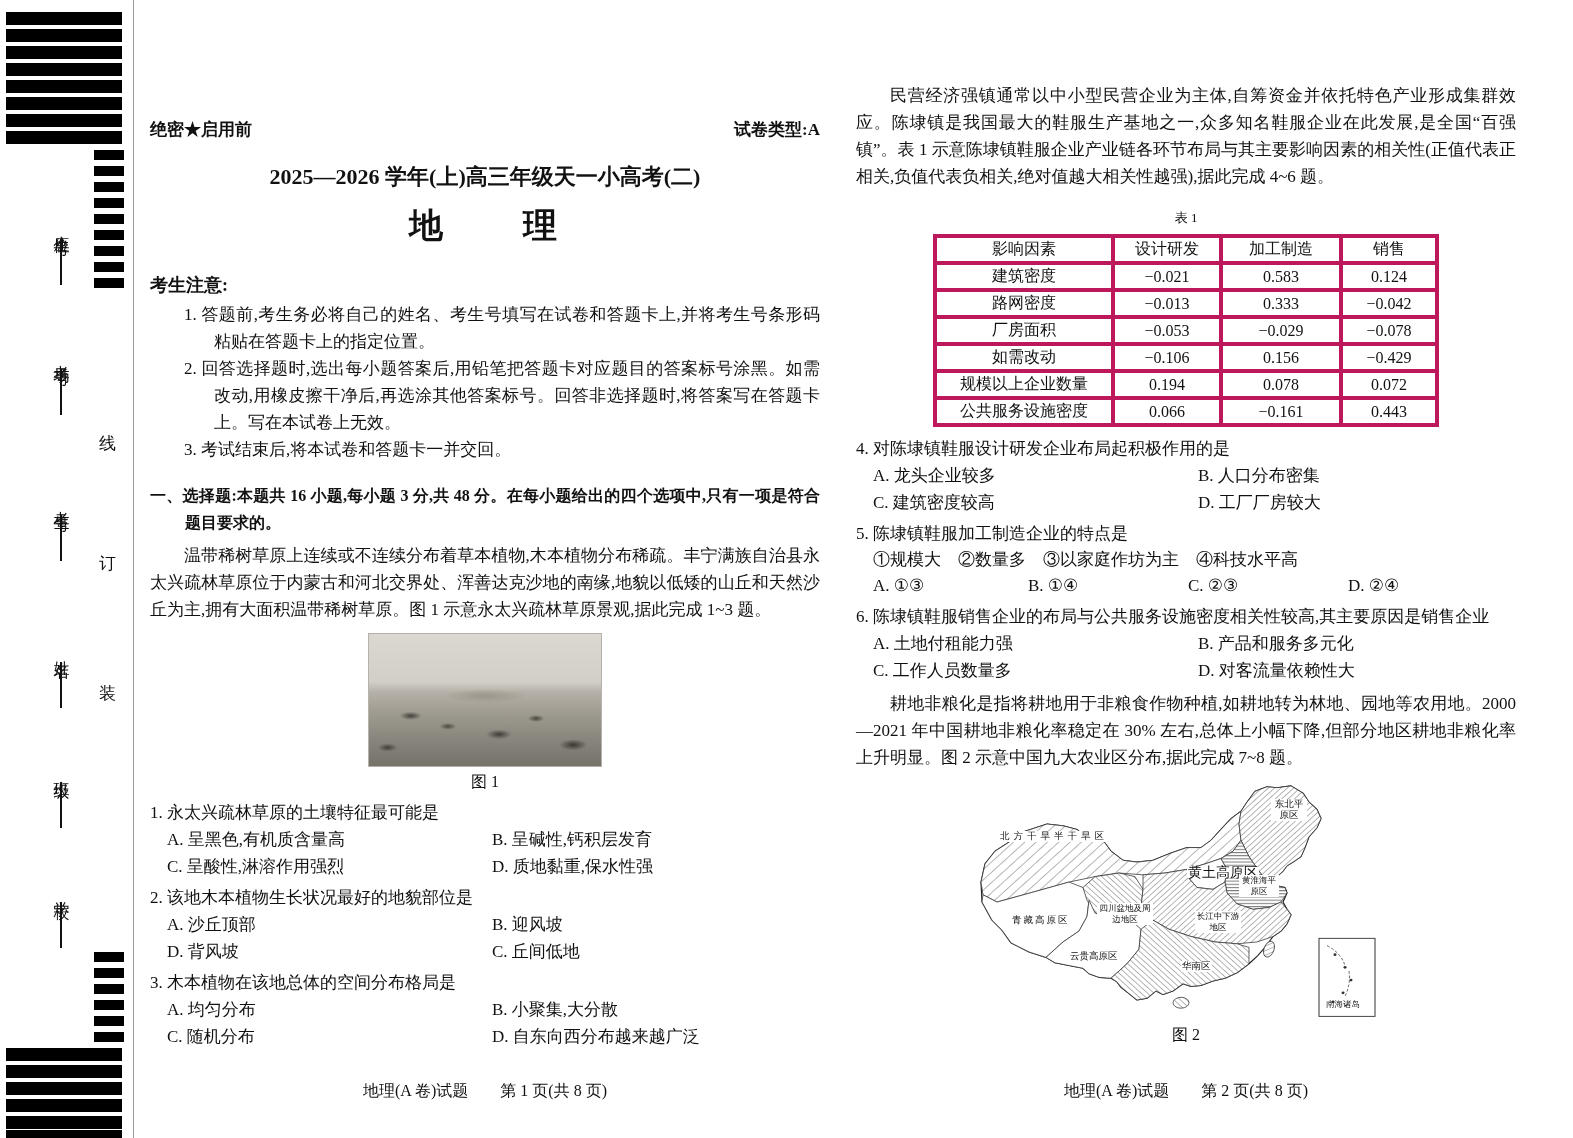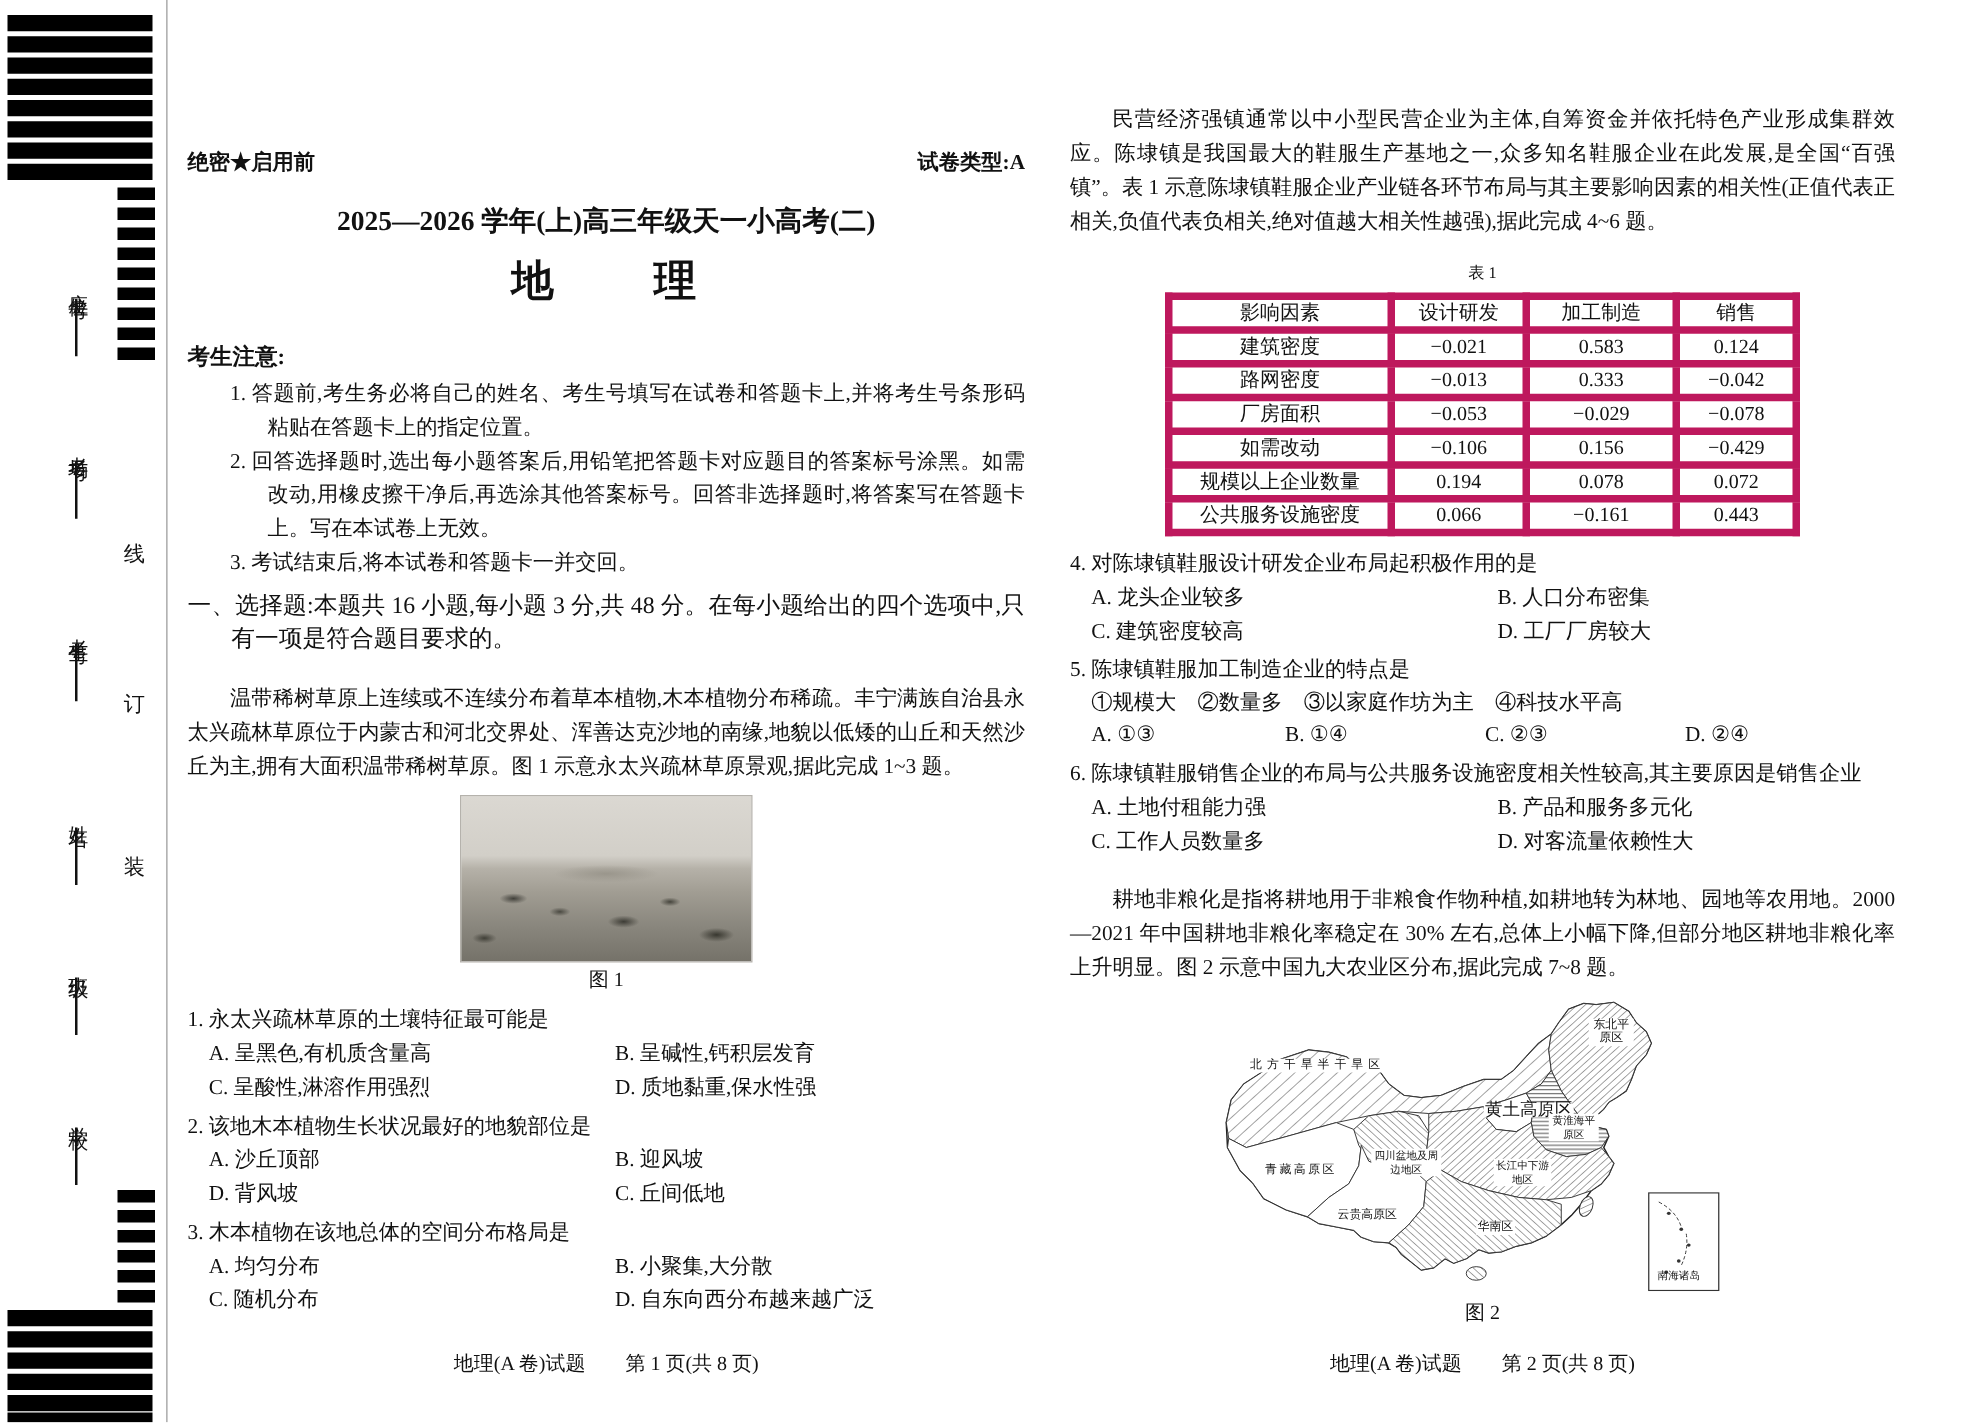"影响因素" .tbl th,.tbl td { border: 6px solid #be185d -> 4px solid #be185d }
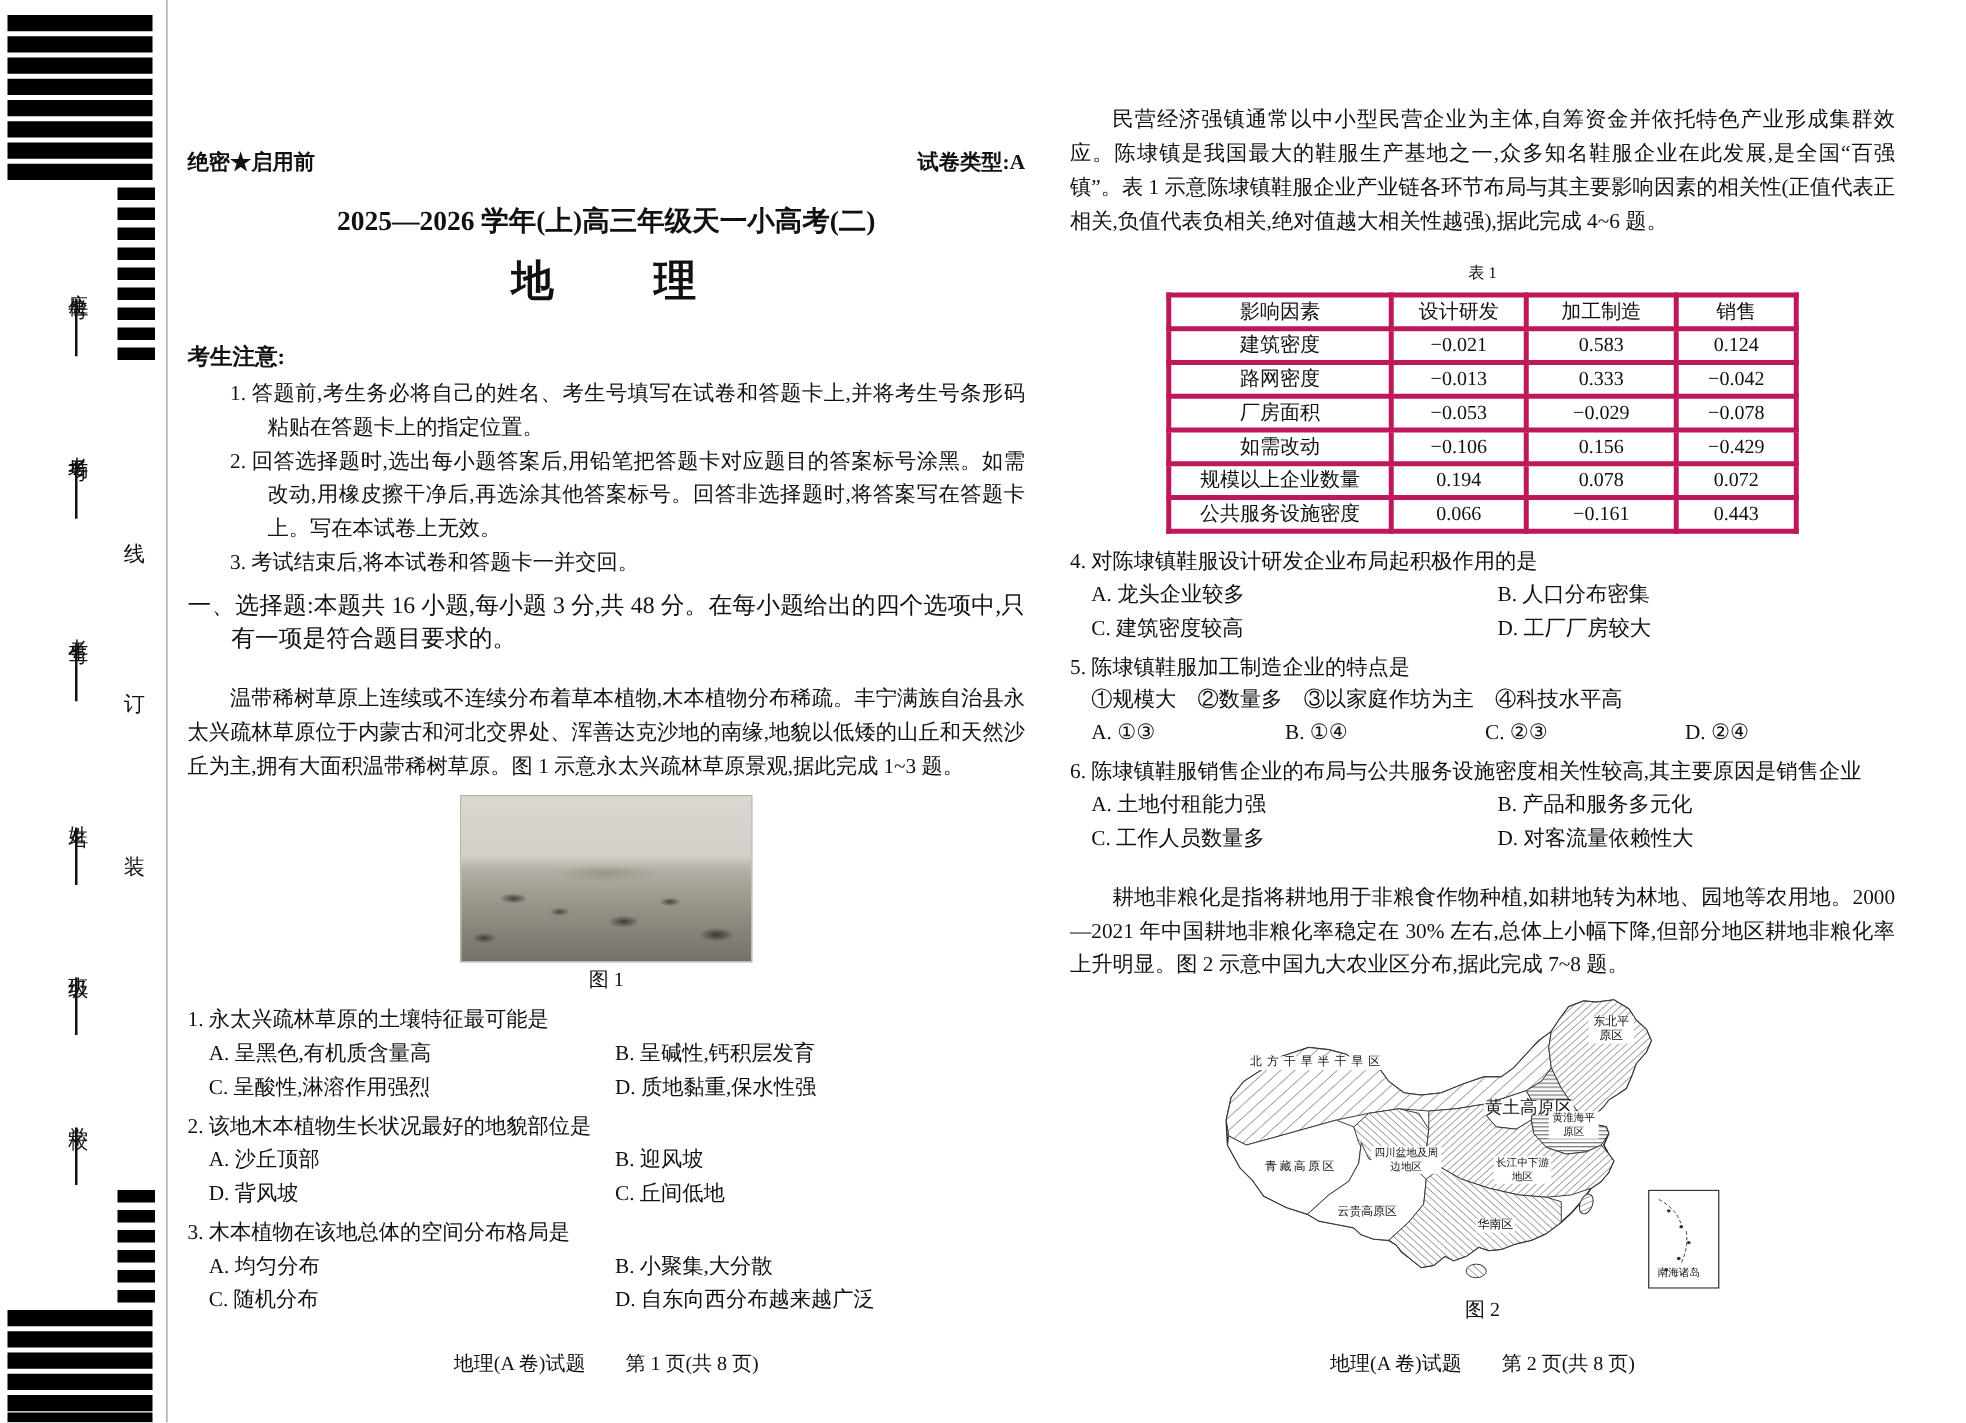"一、选择题:本题共 16 小题,每小题 3 分,共" .section-h { font-size: 19px -> 16px; font-weight: normal -> bold; margin-top: 8px -> 19px }
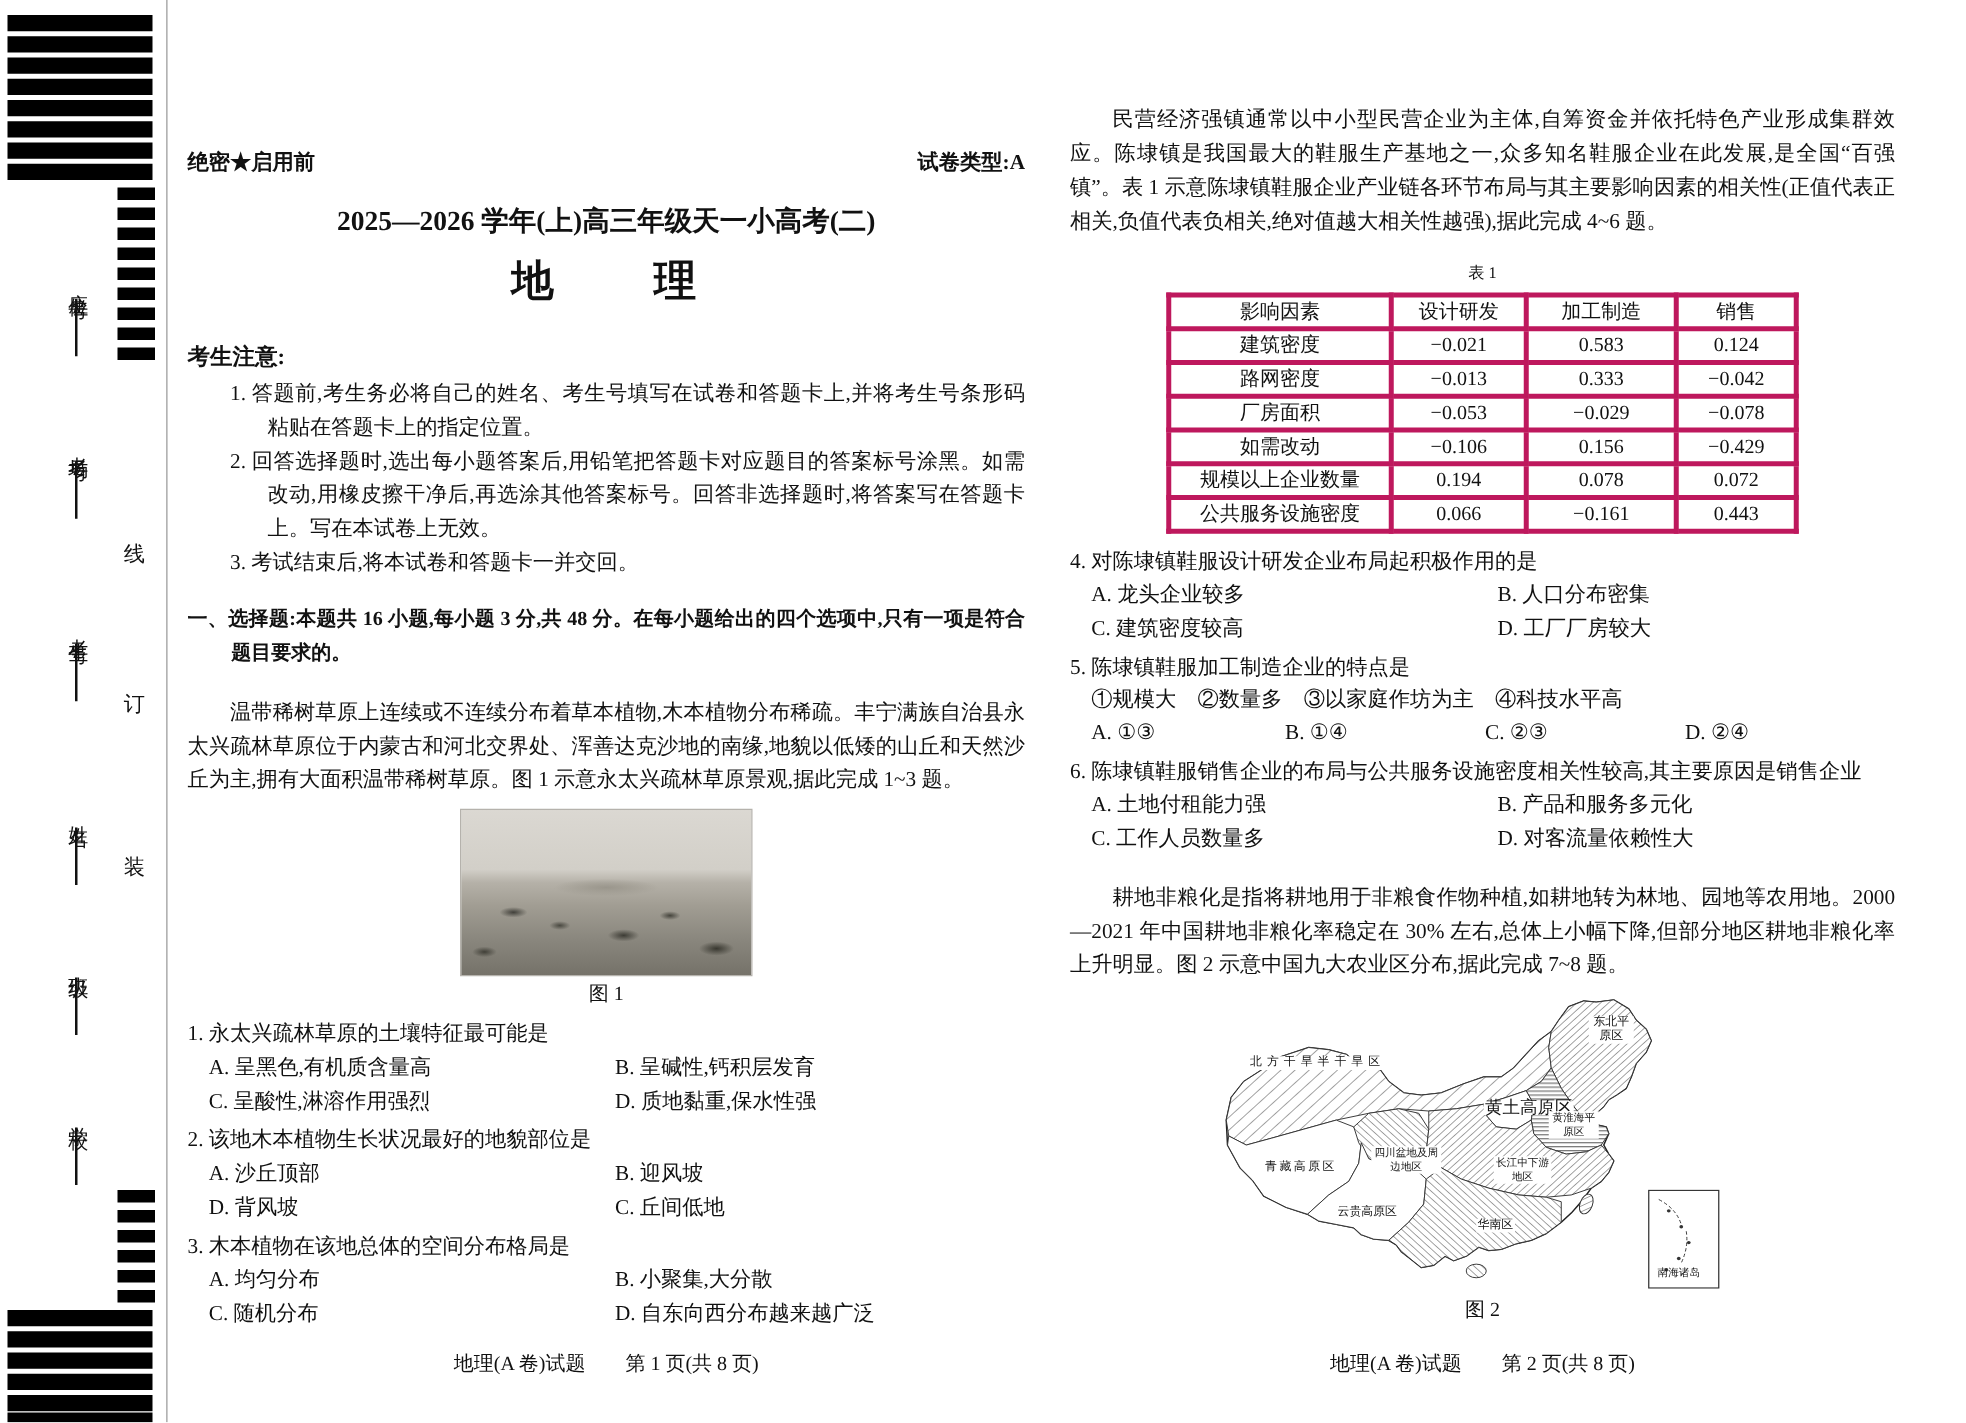"温带稀树草原上连续或不连续分布着草本植物,木本植物分布稀疏。丰宁满族自治县永太兴" .para { margin-top: 20px -> 6px }
